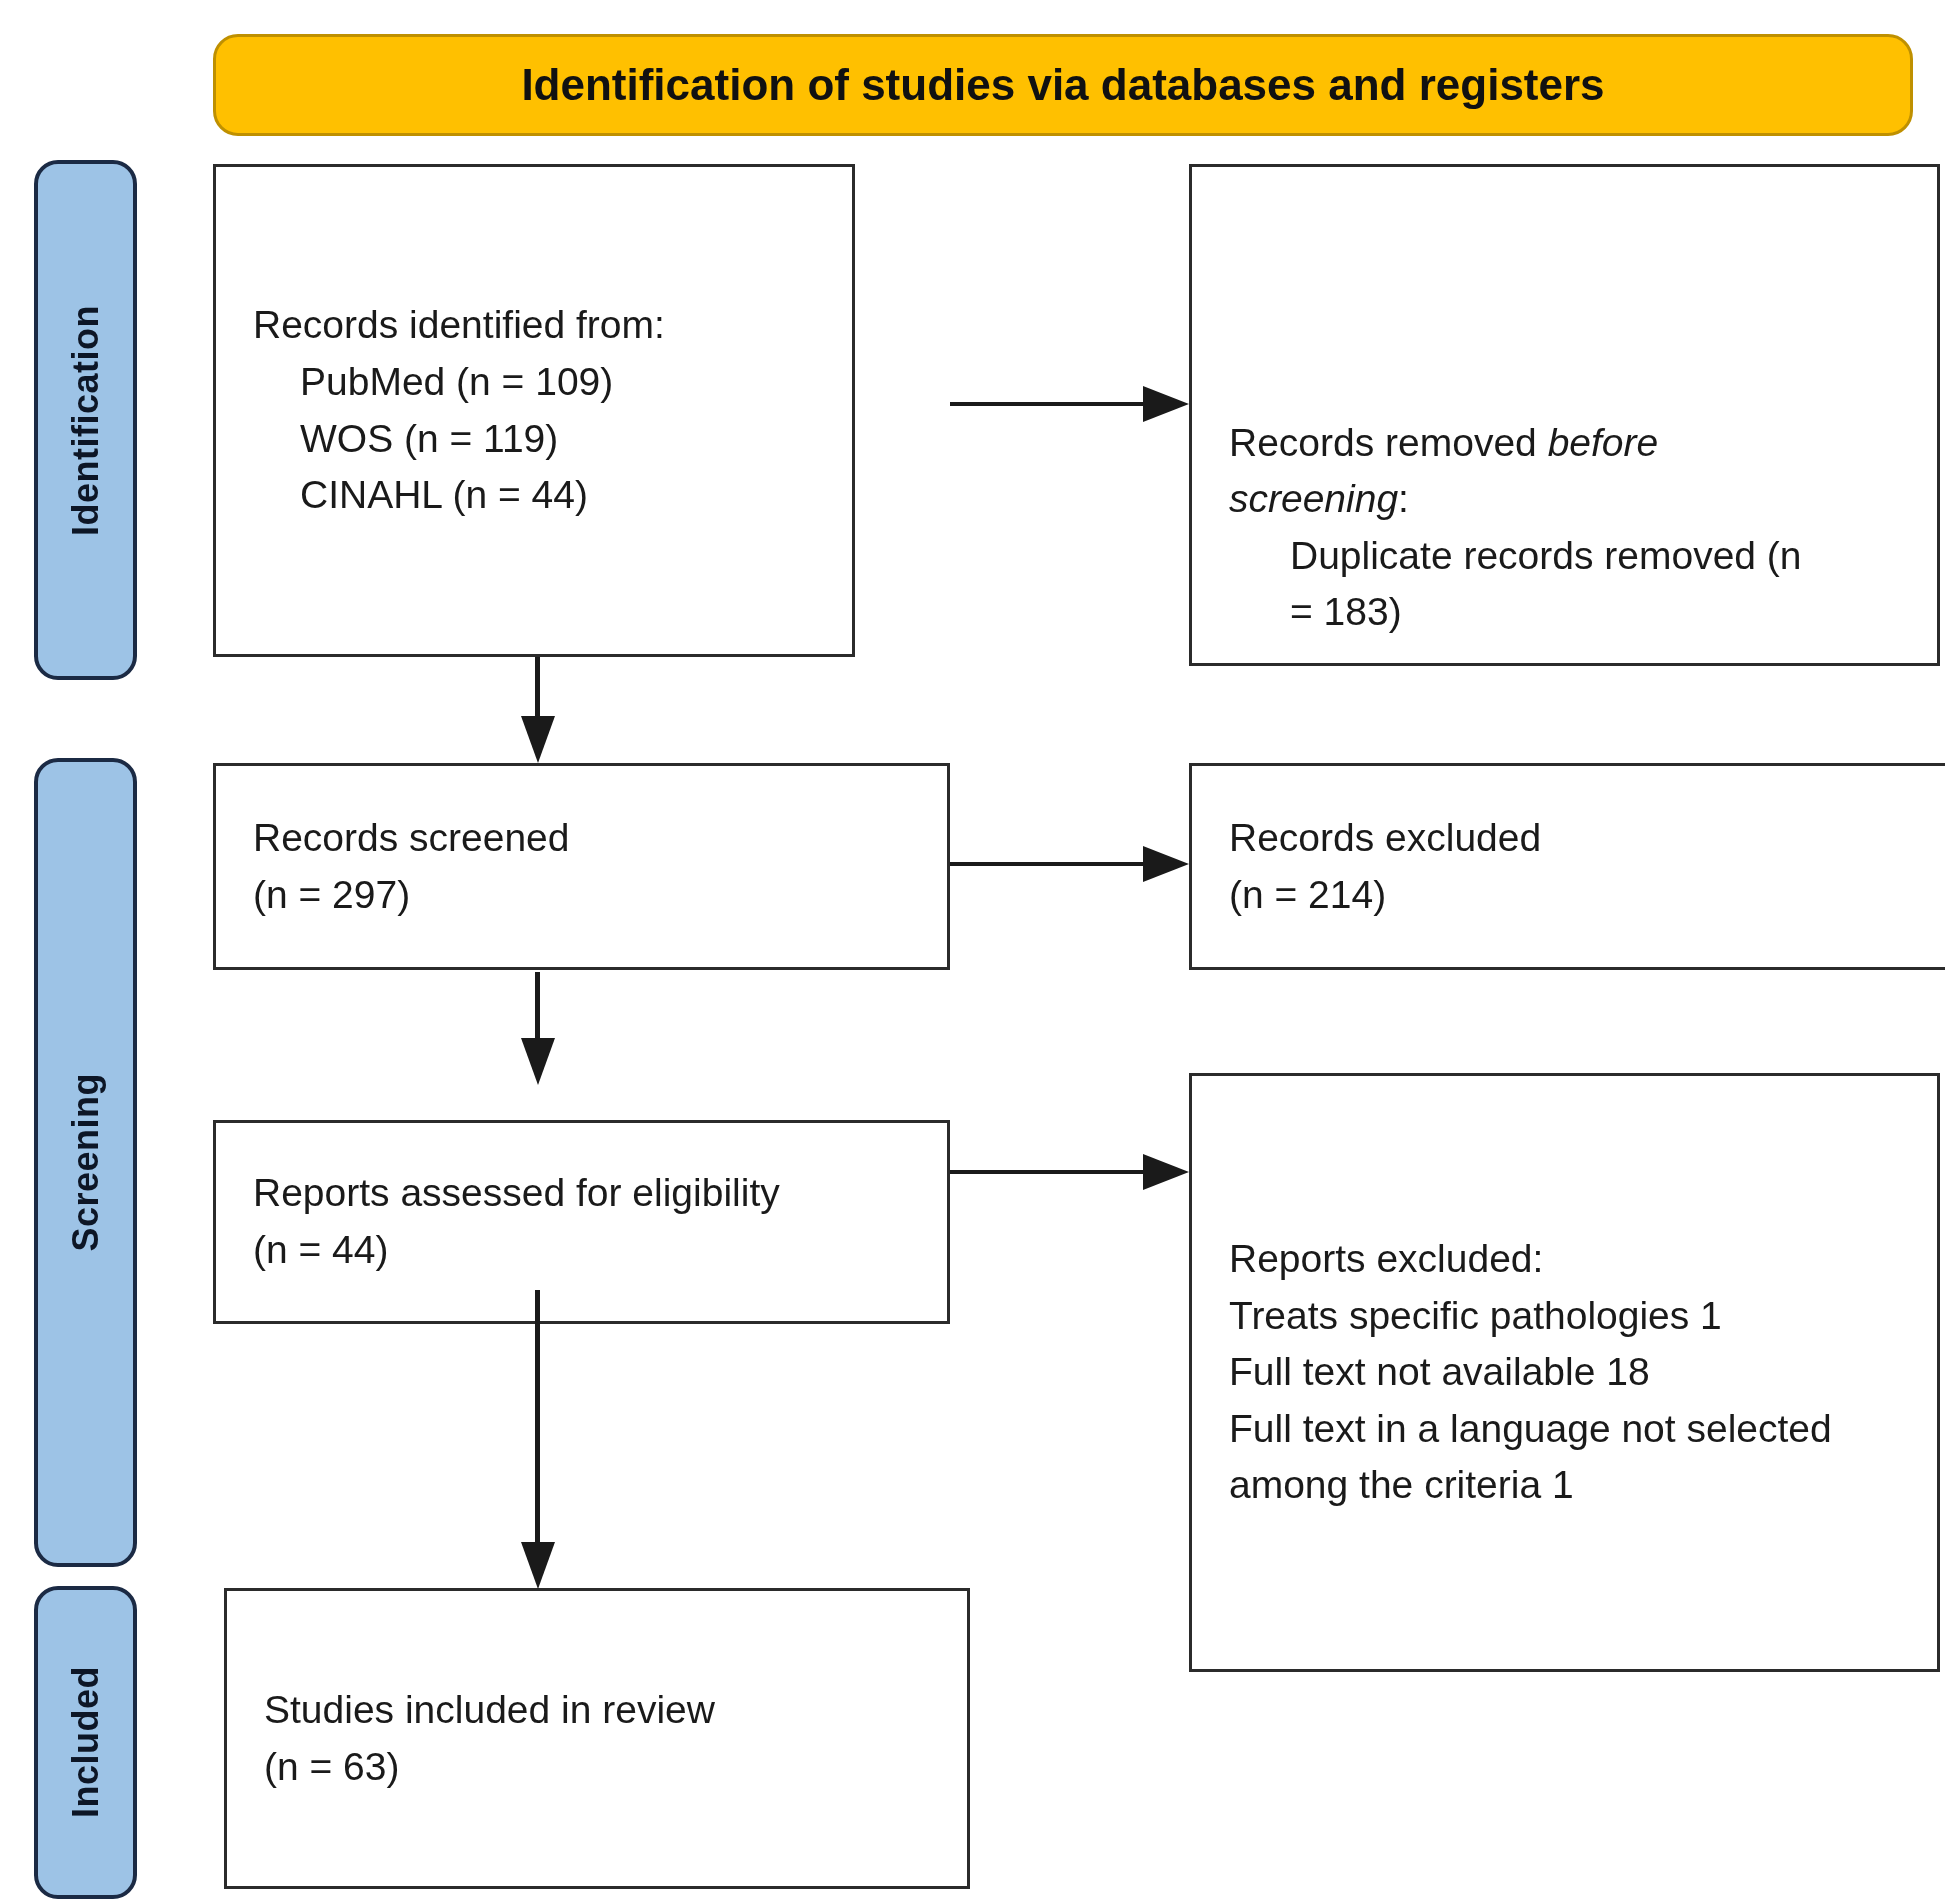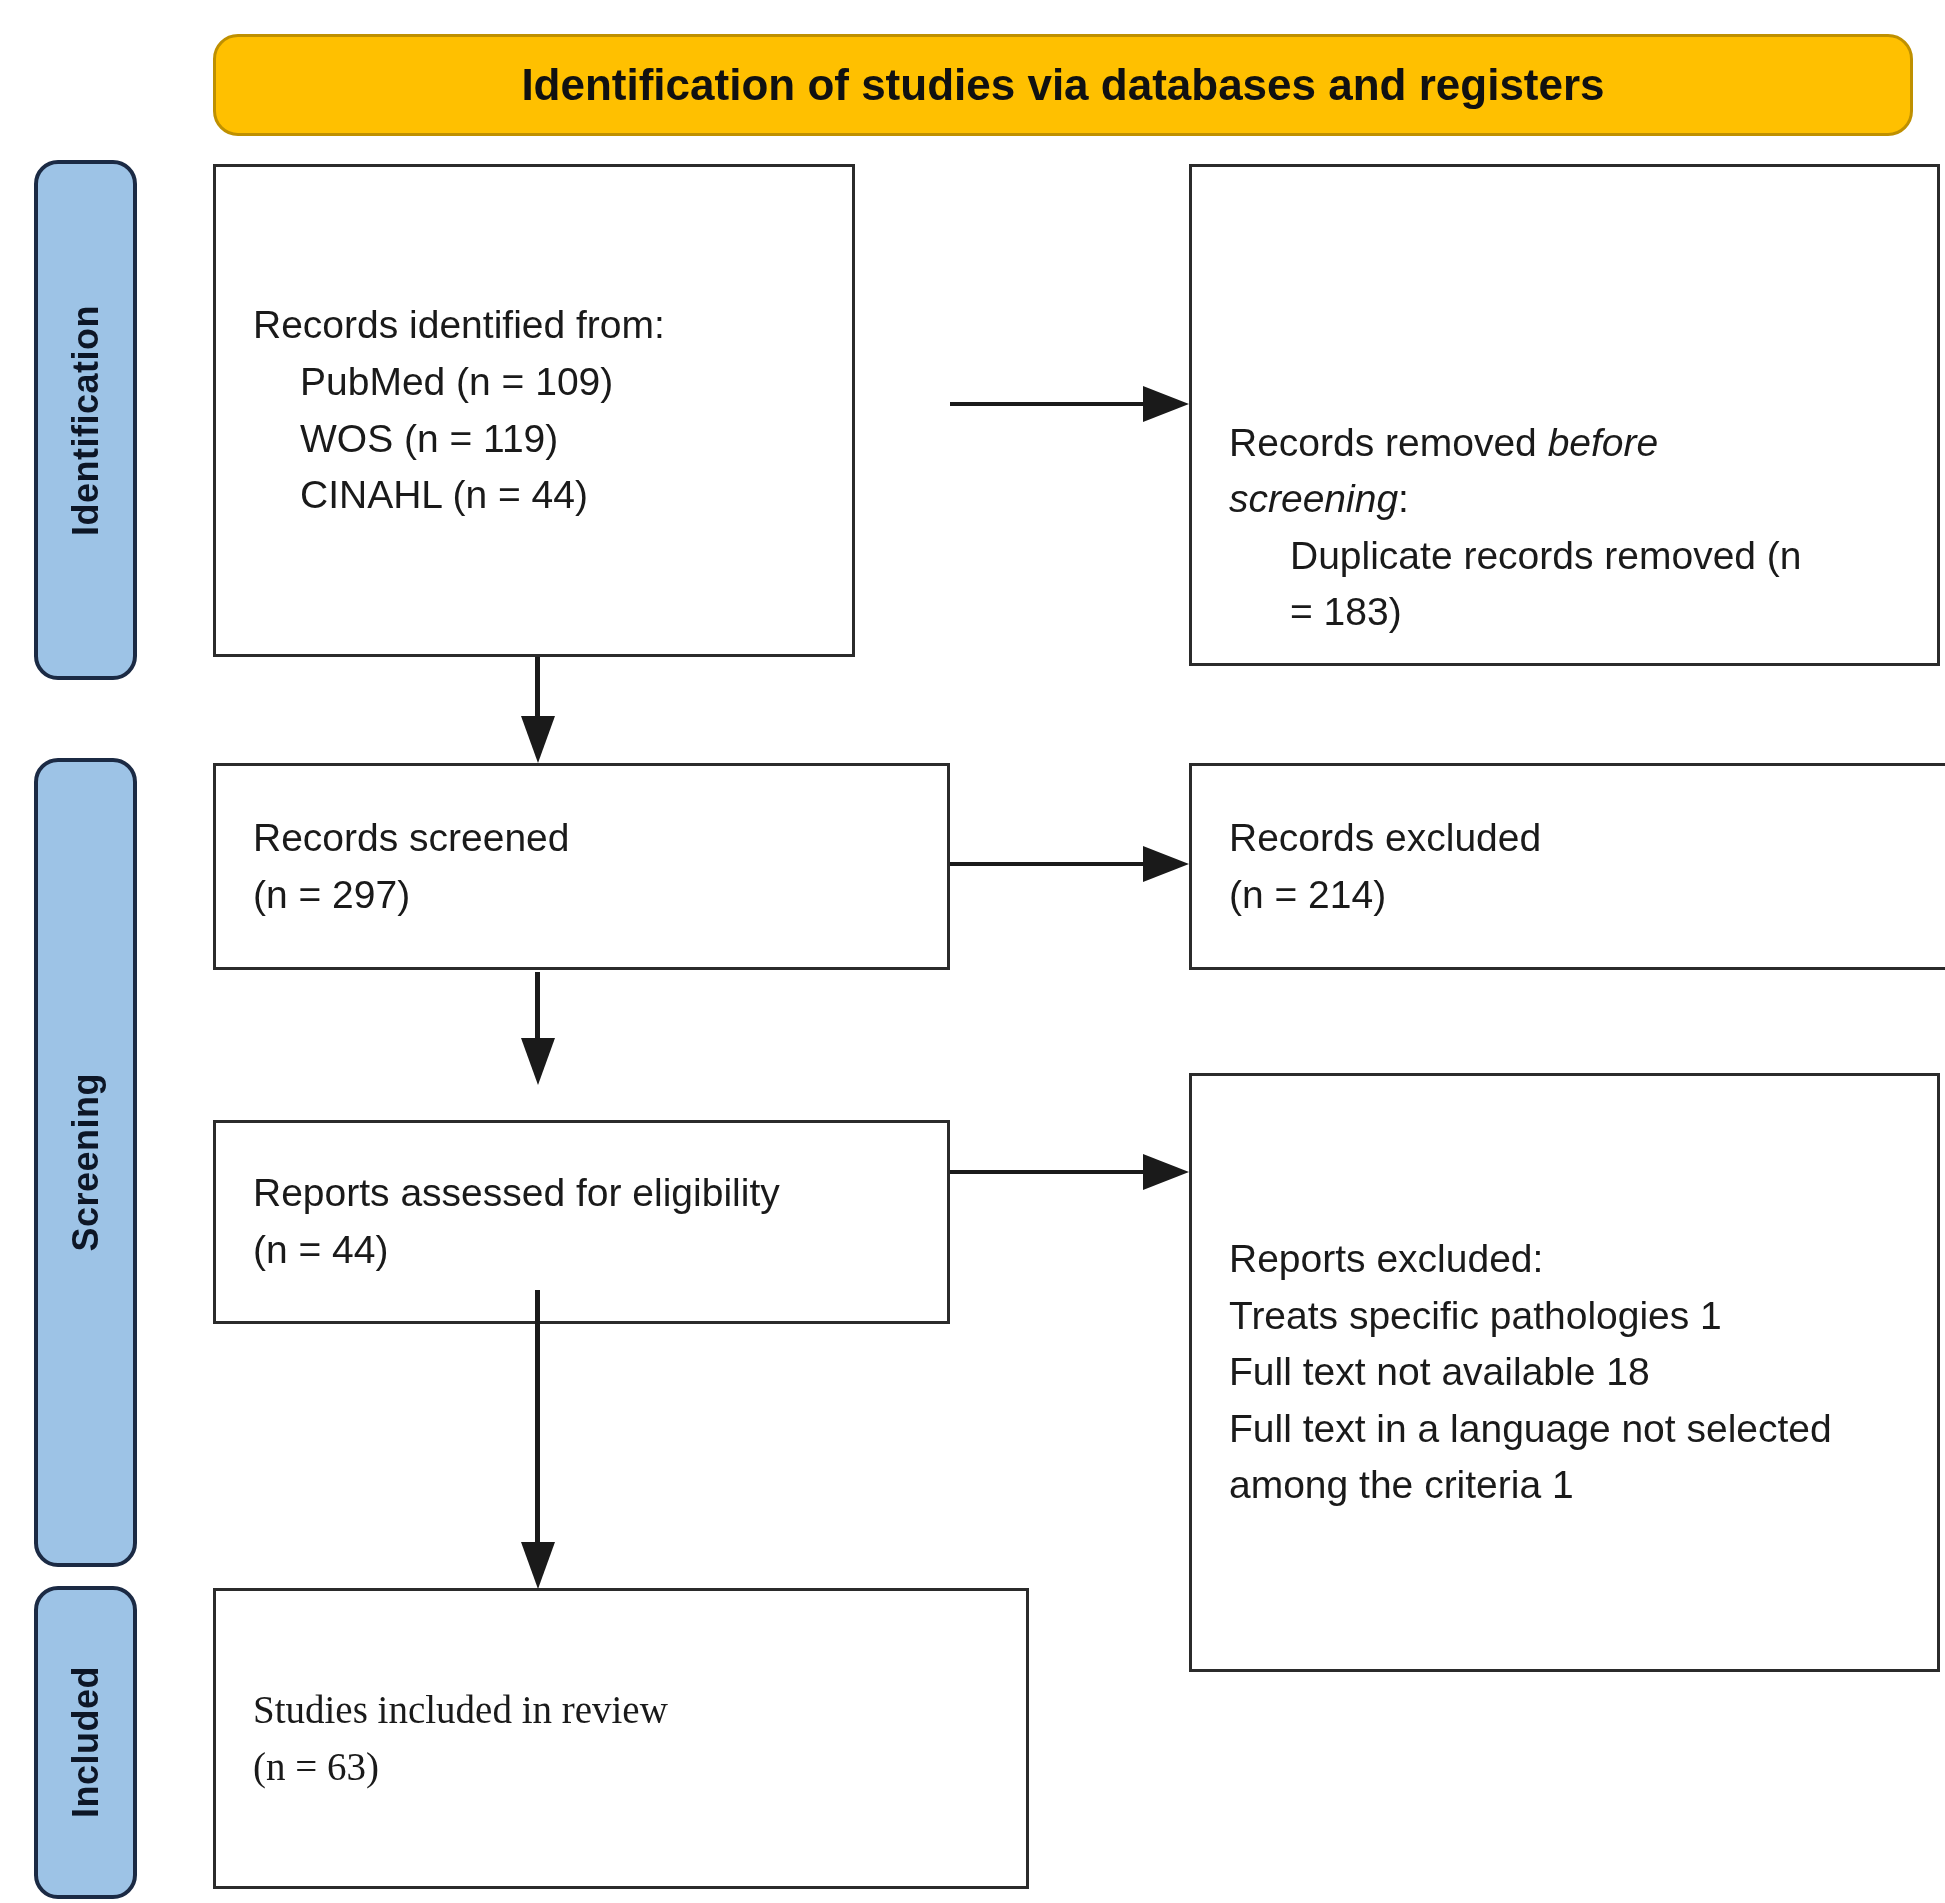"Studies included in review" .box-included { font-family: Liberation Serif, serif -> none; left: 213px -> 224px; width: 816px -> 746px }
